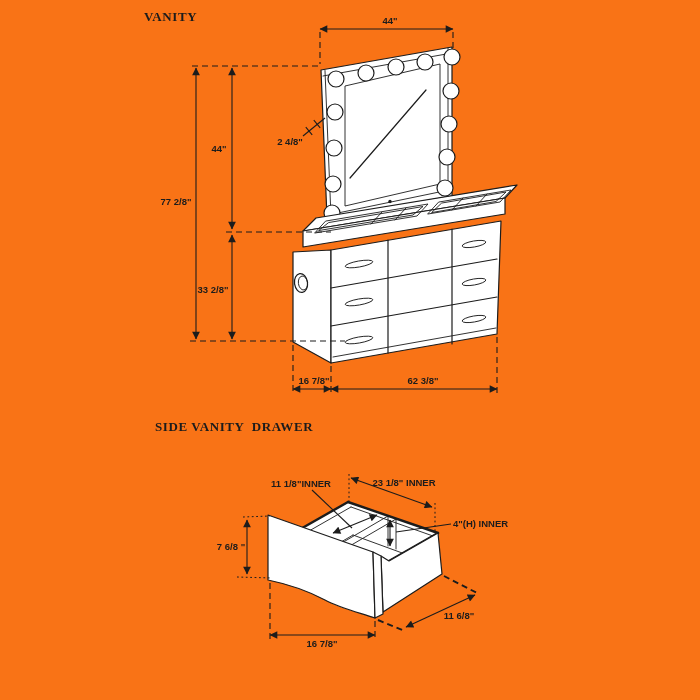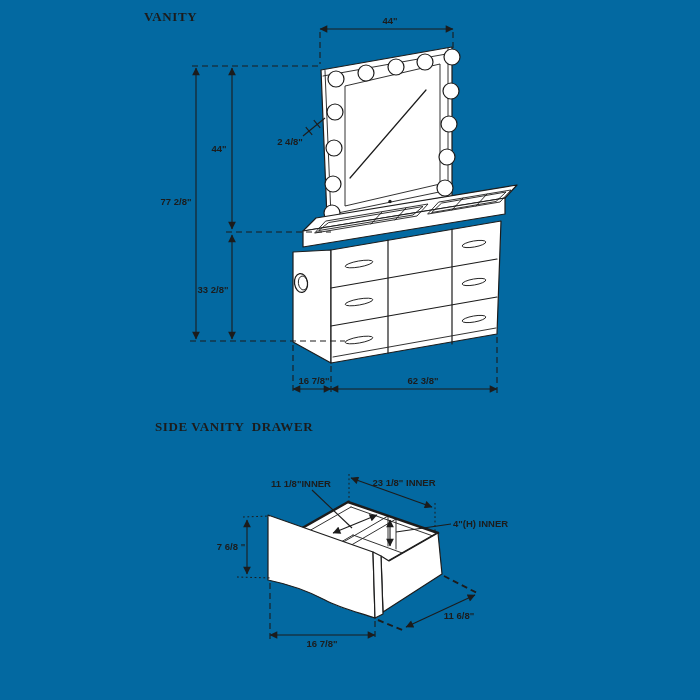"VANITY" #stage { background: #0369a1 -> #f97316 }
